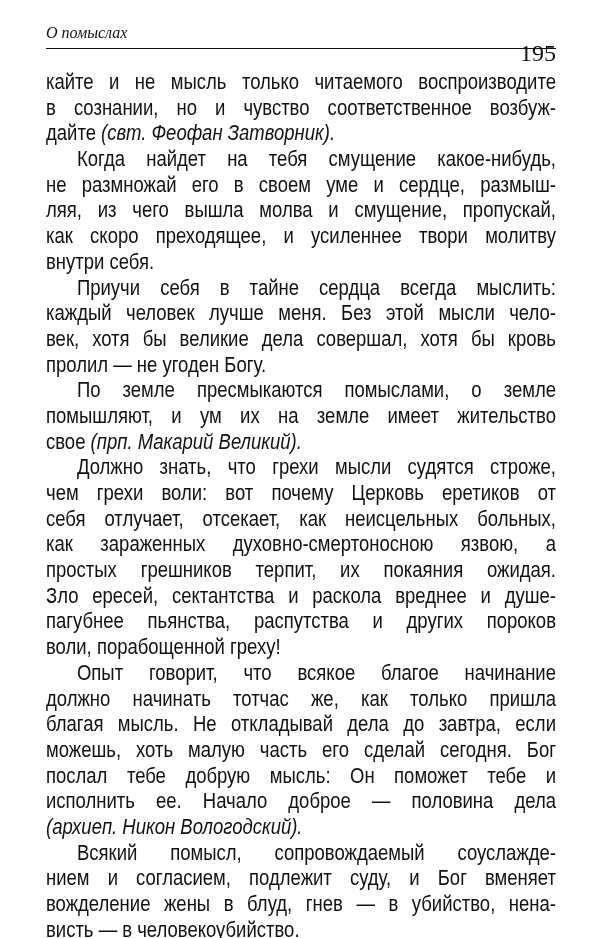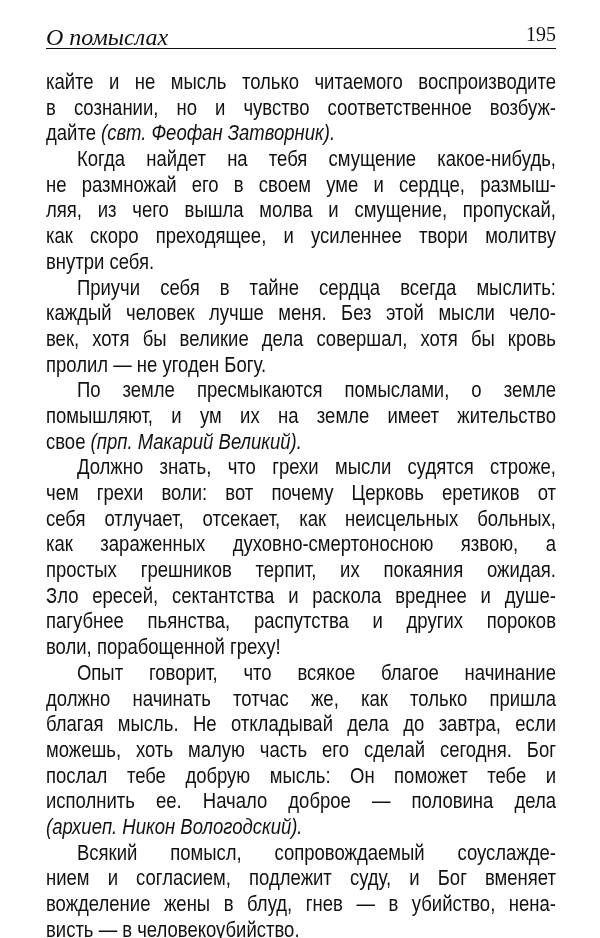"О помыслах" .running-title { font-size: 24px -> 16px }
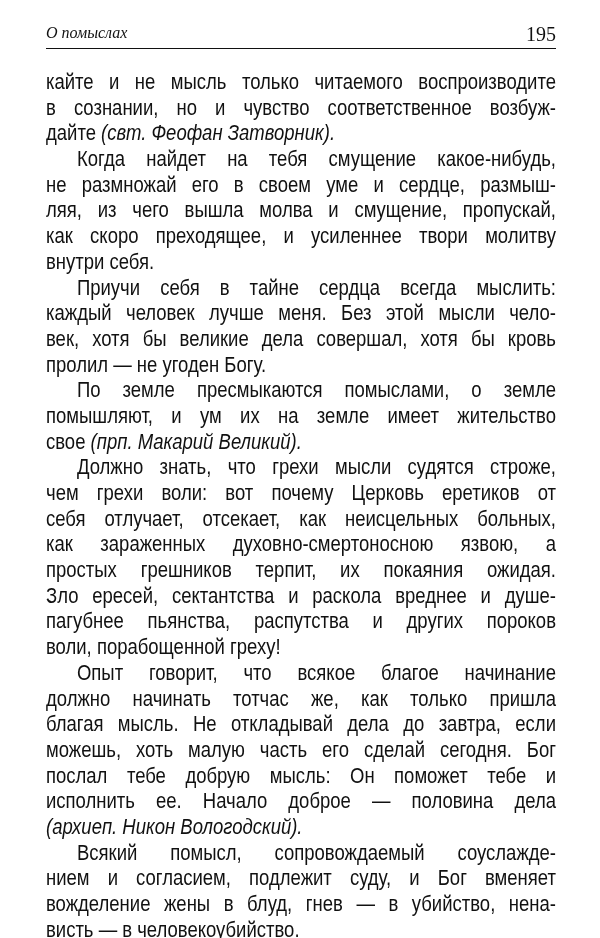"195" .page-number { font-size: 20px -> 24px; top: 1px -> 18px }
